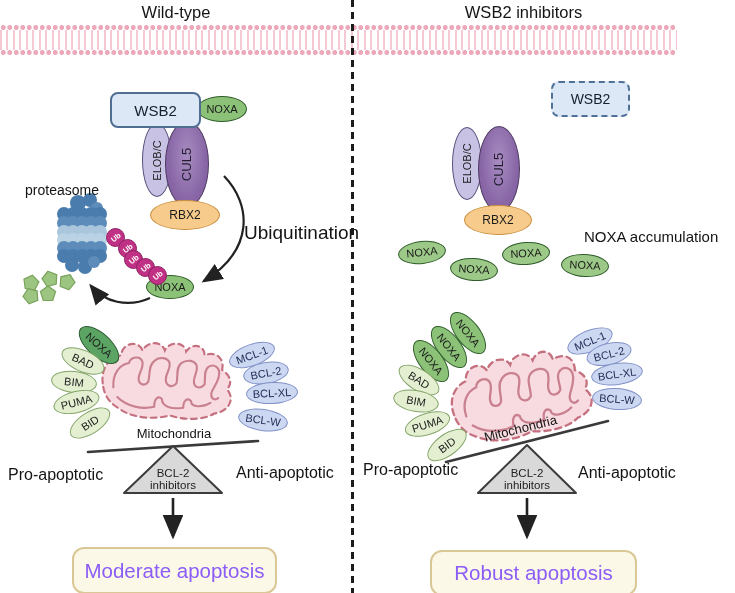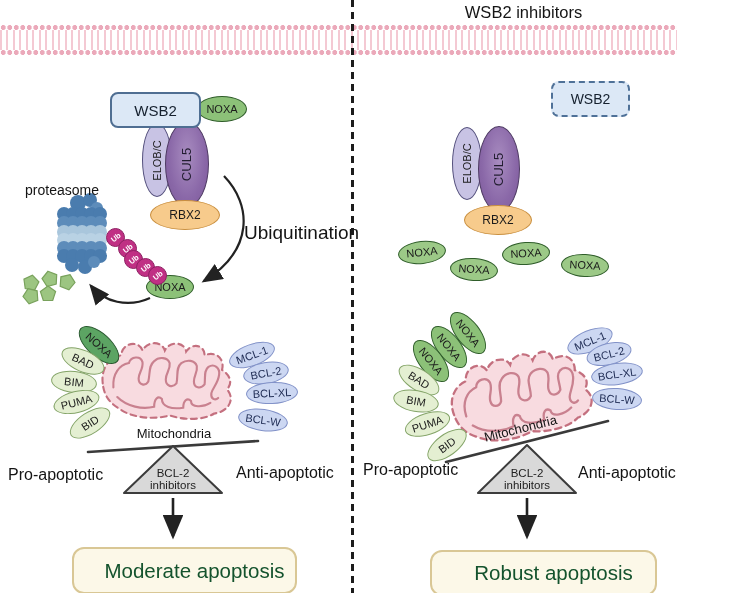"Wild-type" div.txt { html: none -> <div>Wild-type</div> }
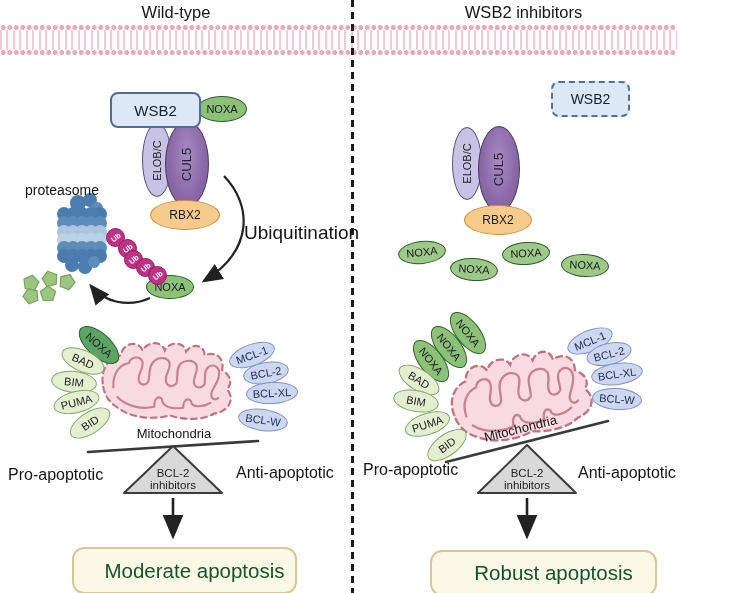"NOXA accumulation" div.txt { html: none -> <div>NOXA accumulation</div> }
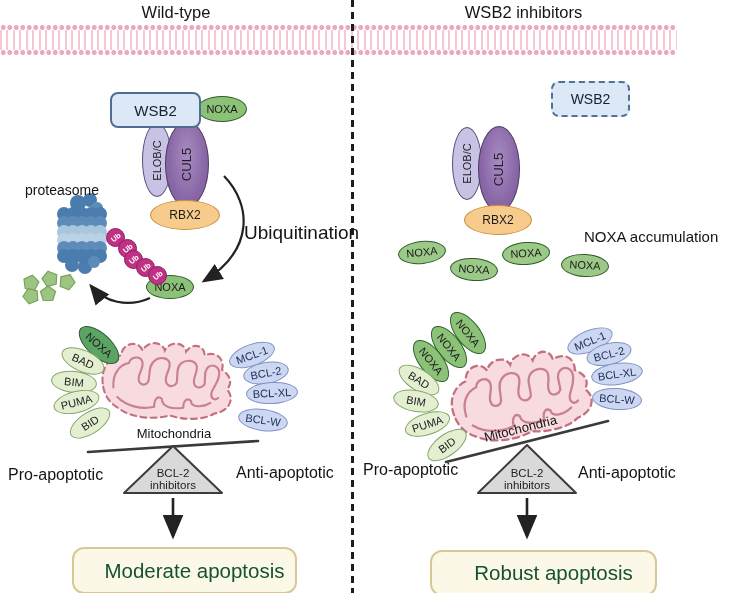"Moderate apoptosis" .outcome { color: #14532d -> #8b5cf6; padding-left: 20px -> none }
